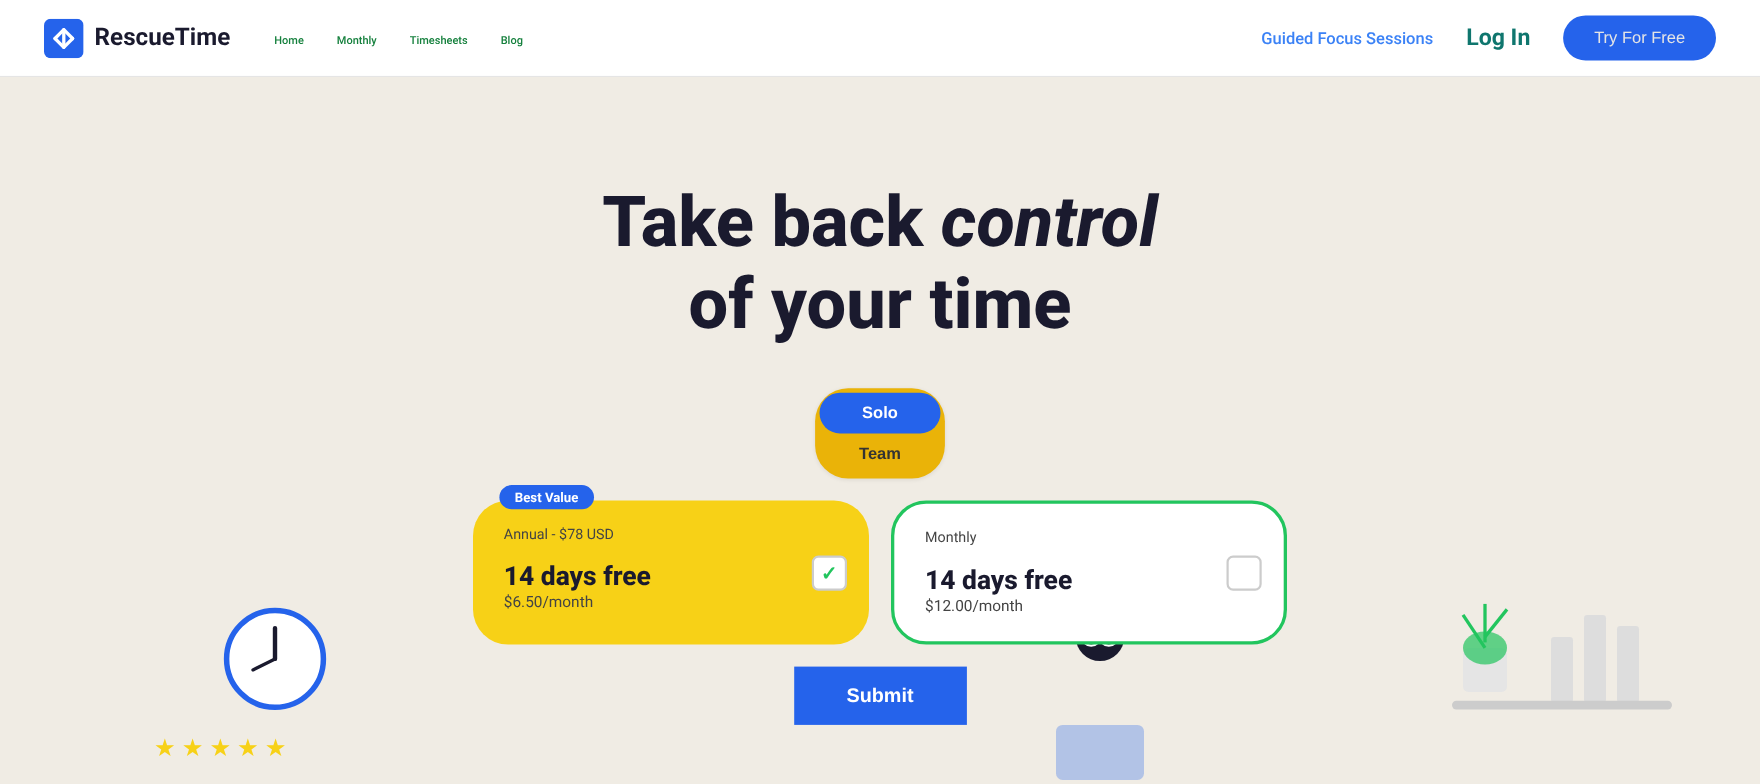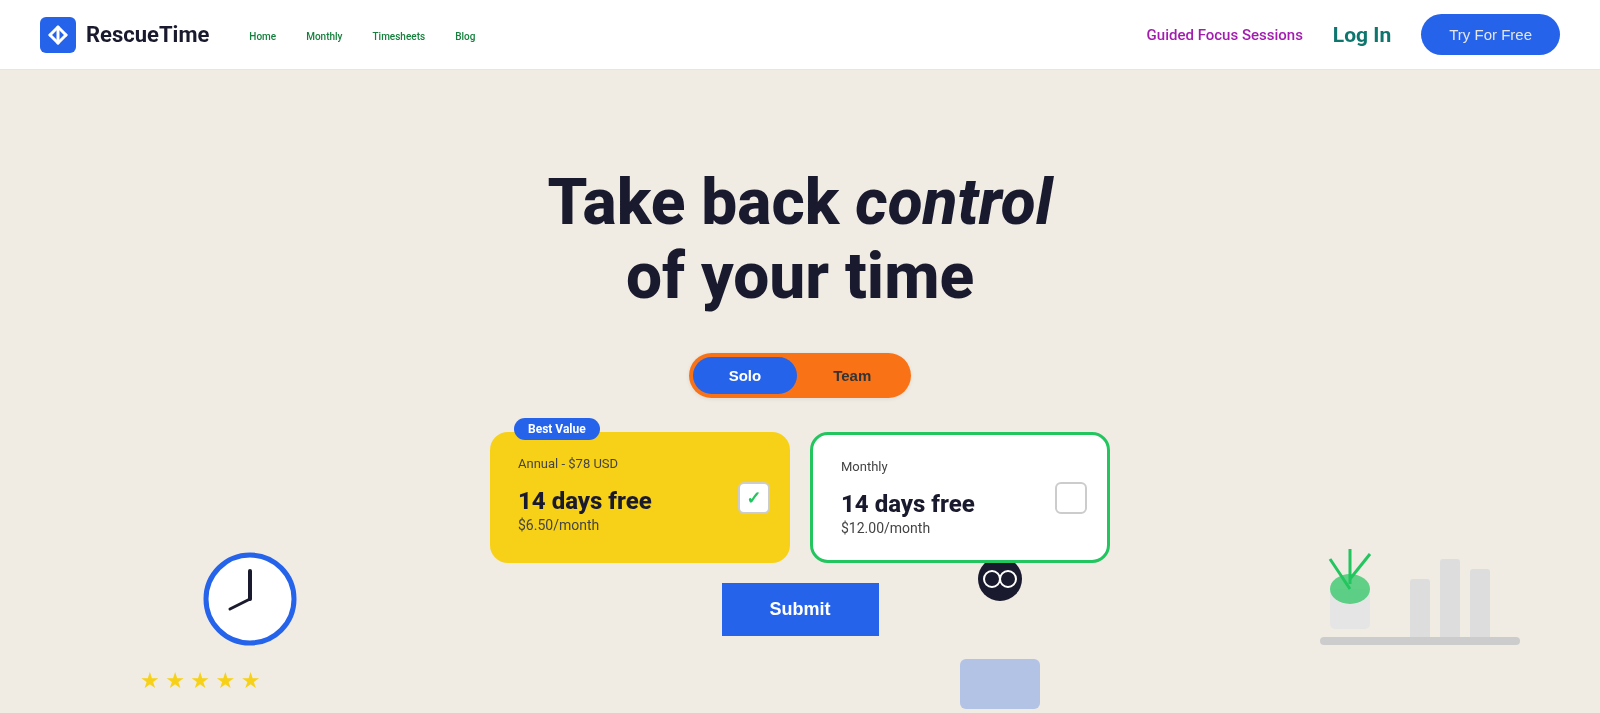"Guided Focus Sessions" .nav-guided { color: #a21caf -> #3b82f6 }
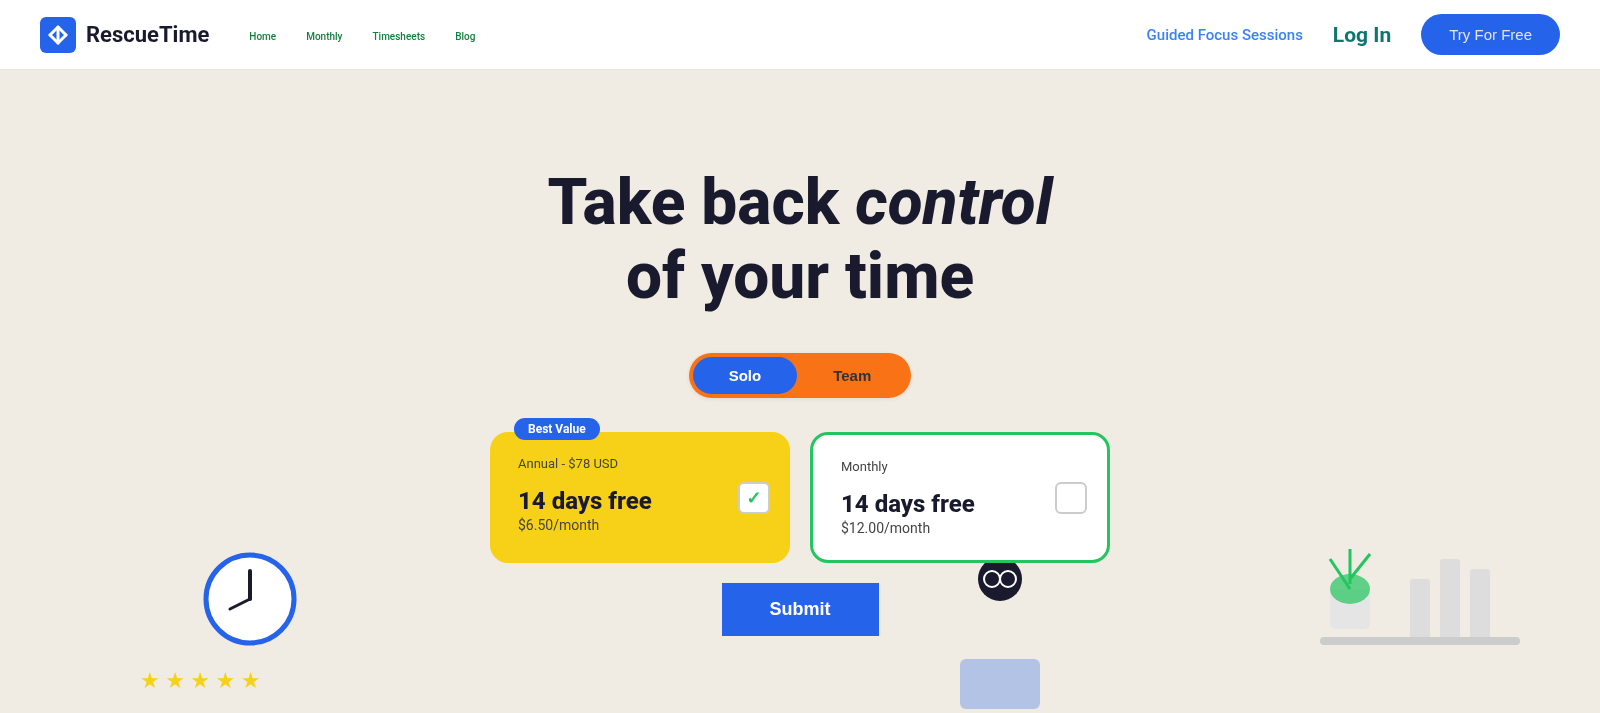"Solo" .plan-toggle { background: #f97316 -> #eab308; flex-direction: none -> column; margin-bottom: 34px -> 20px }
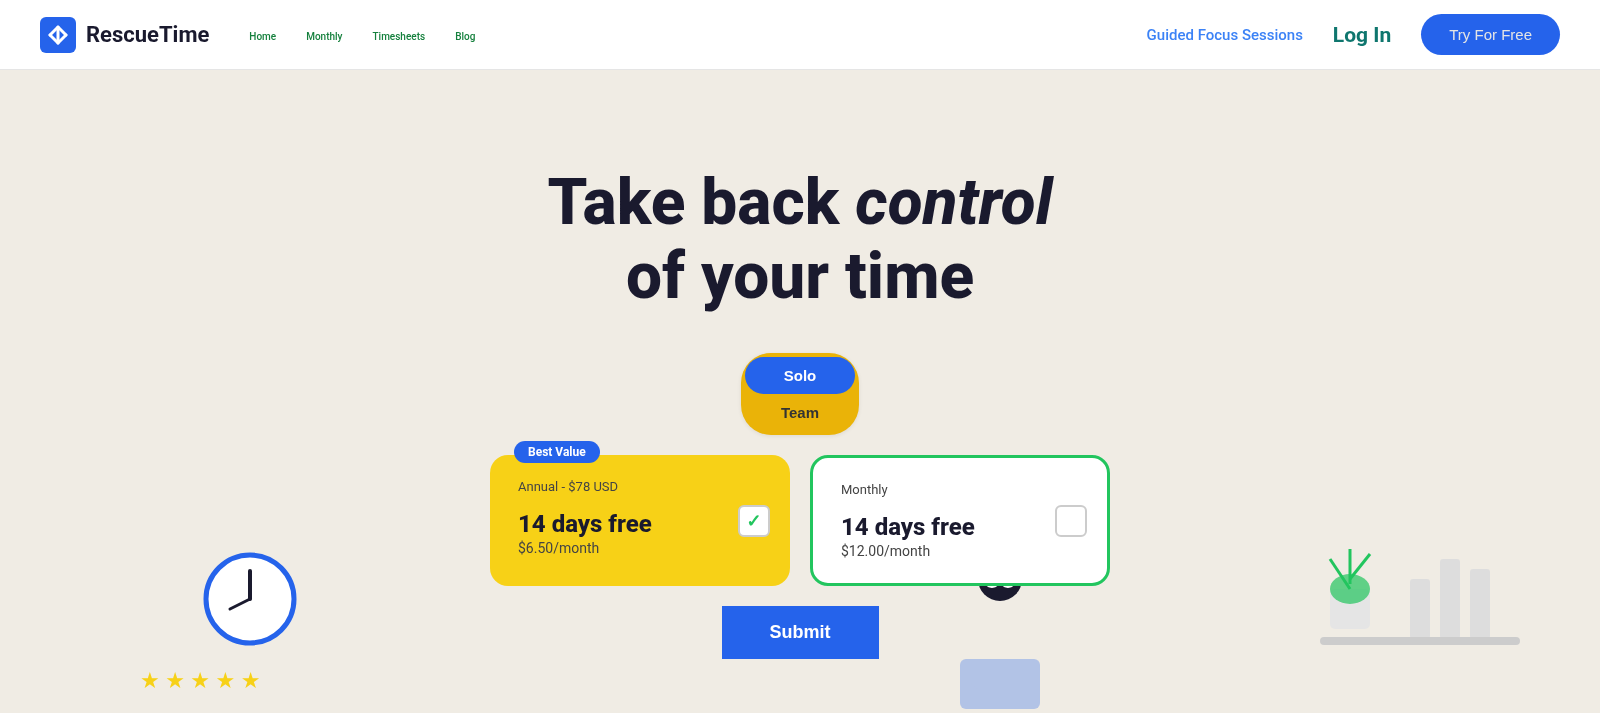"Best Value" .plan-card { border-radius: 18px -> 32px; width: 300px -> 360px }
